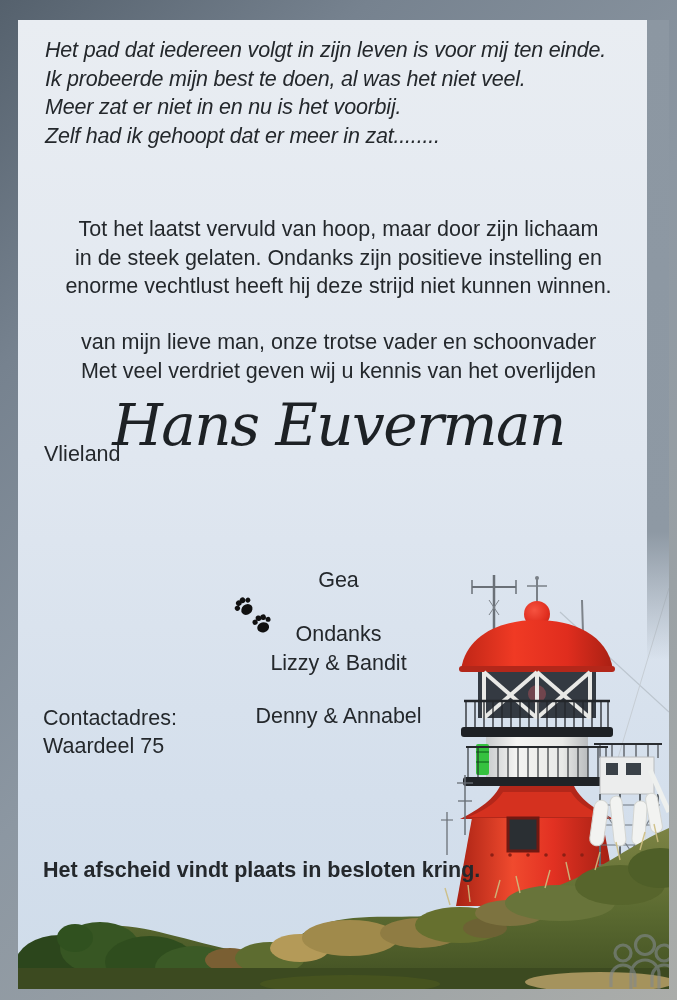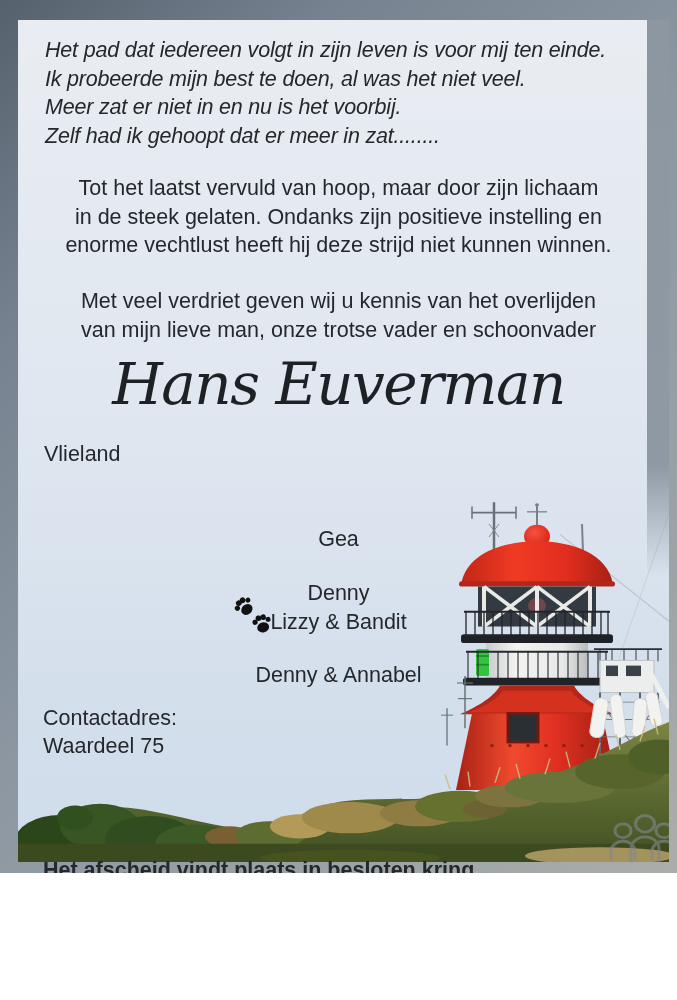"Het pad dat iedereen volgt" .card { height: 873px -> 1000px }
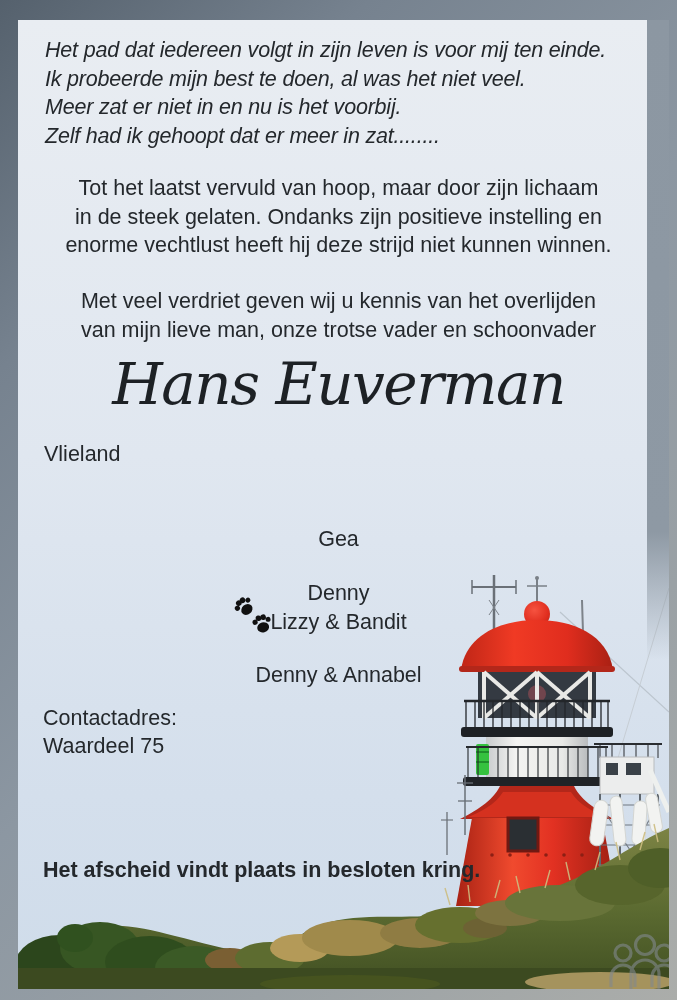"Tot het laatst vervuld van" .center { margin-top: none -> 41px }
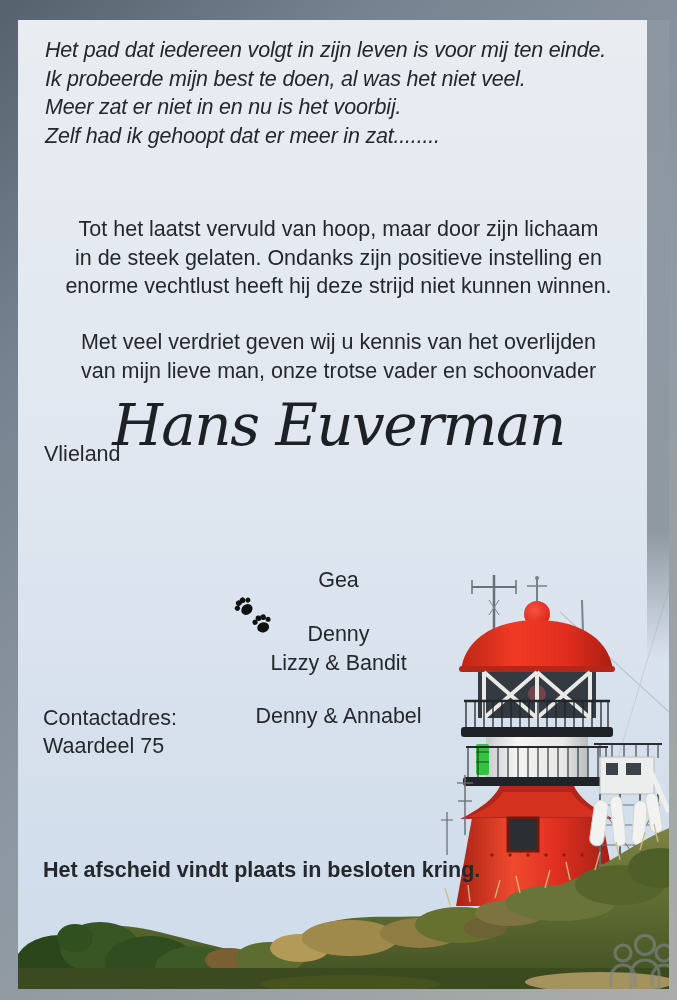"Met veel verdriet geven wij" div { order: before "van mijn lieve man, onze" -> after "van mijn lieve man, onze" }
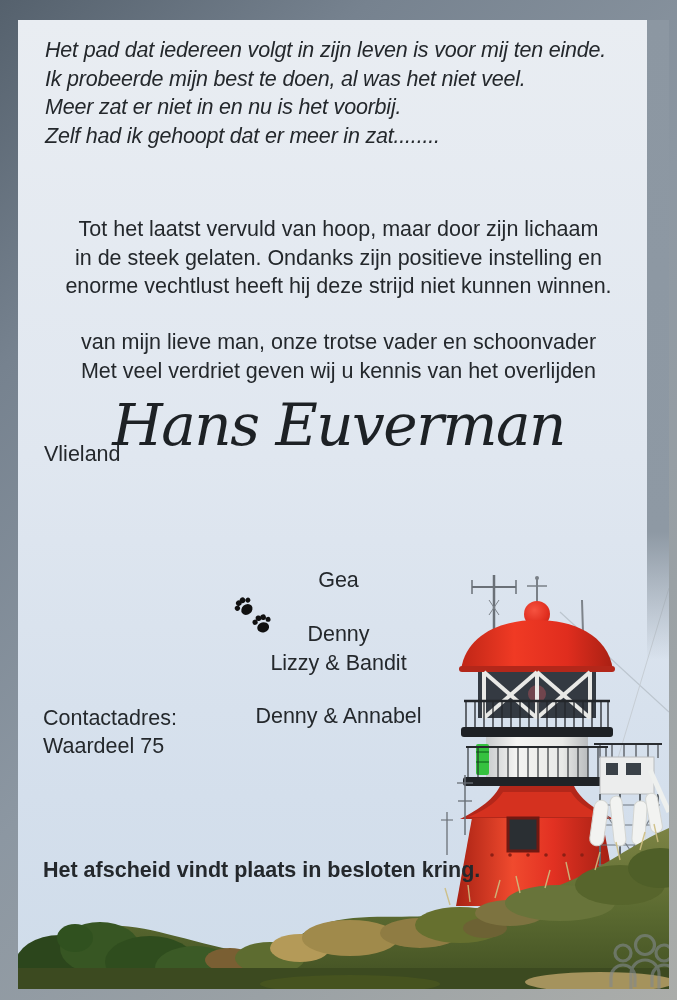"Denny" div { text: Denny -> Ondanks }
